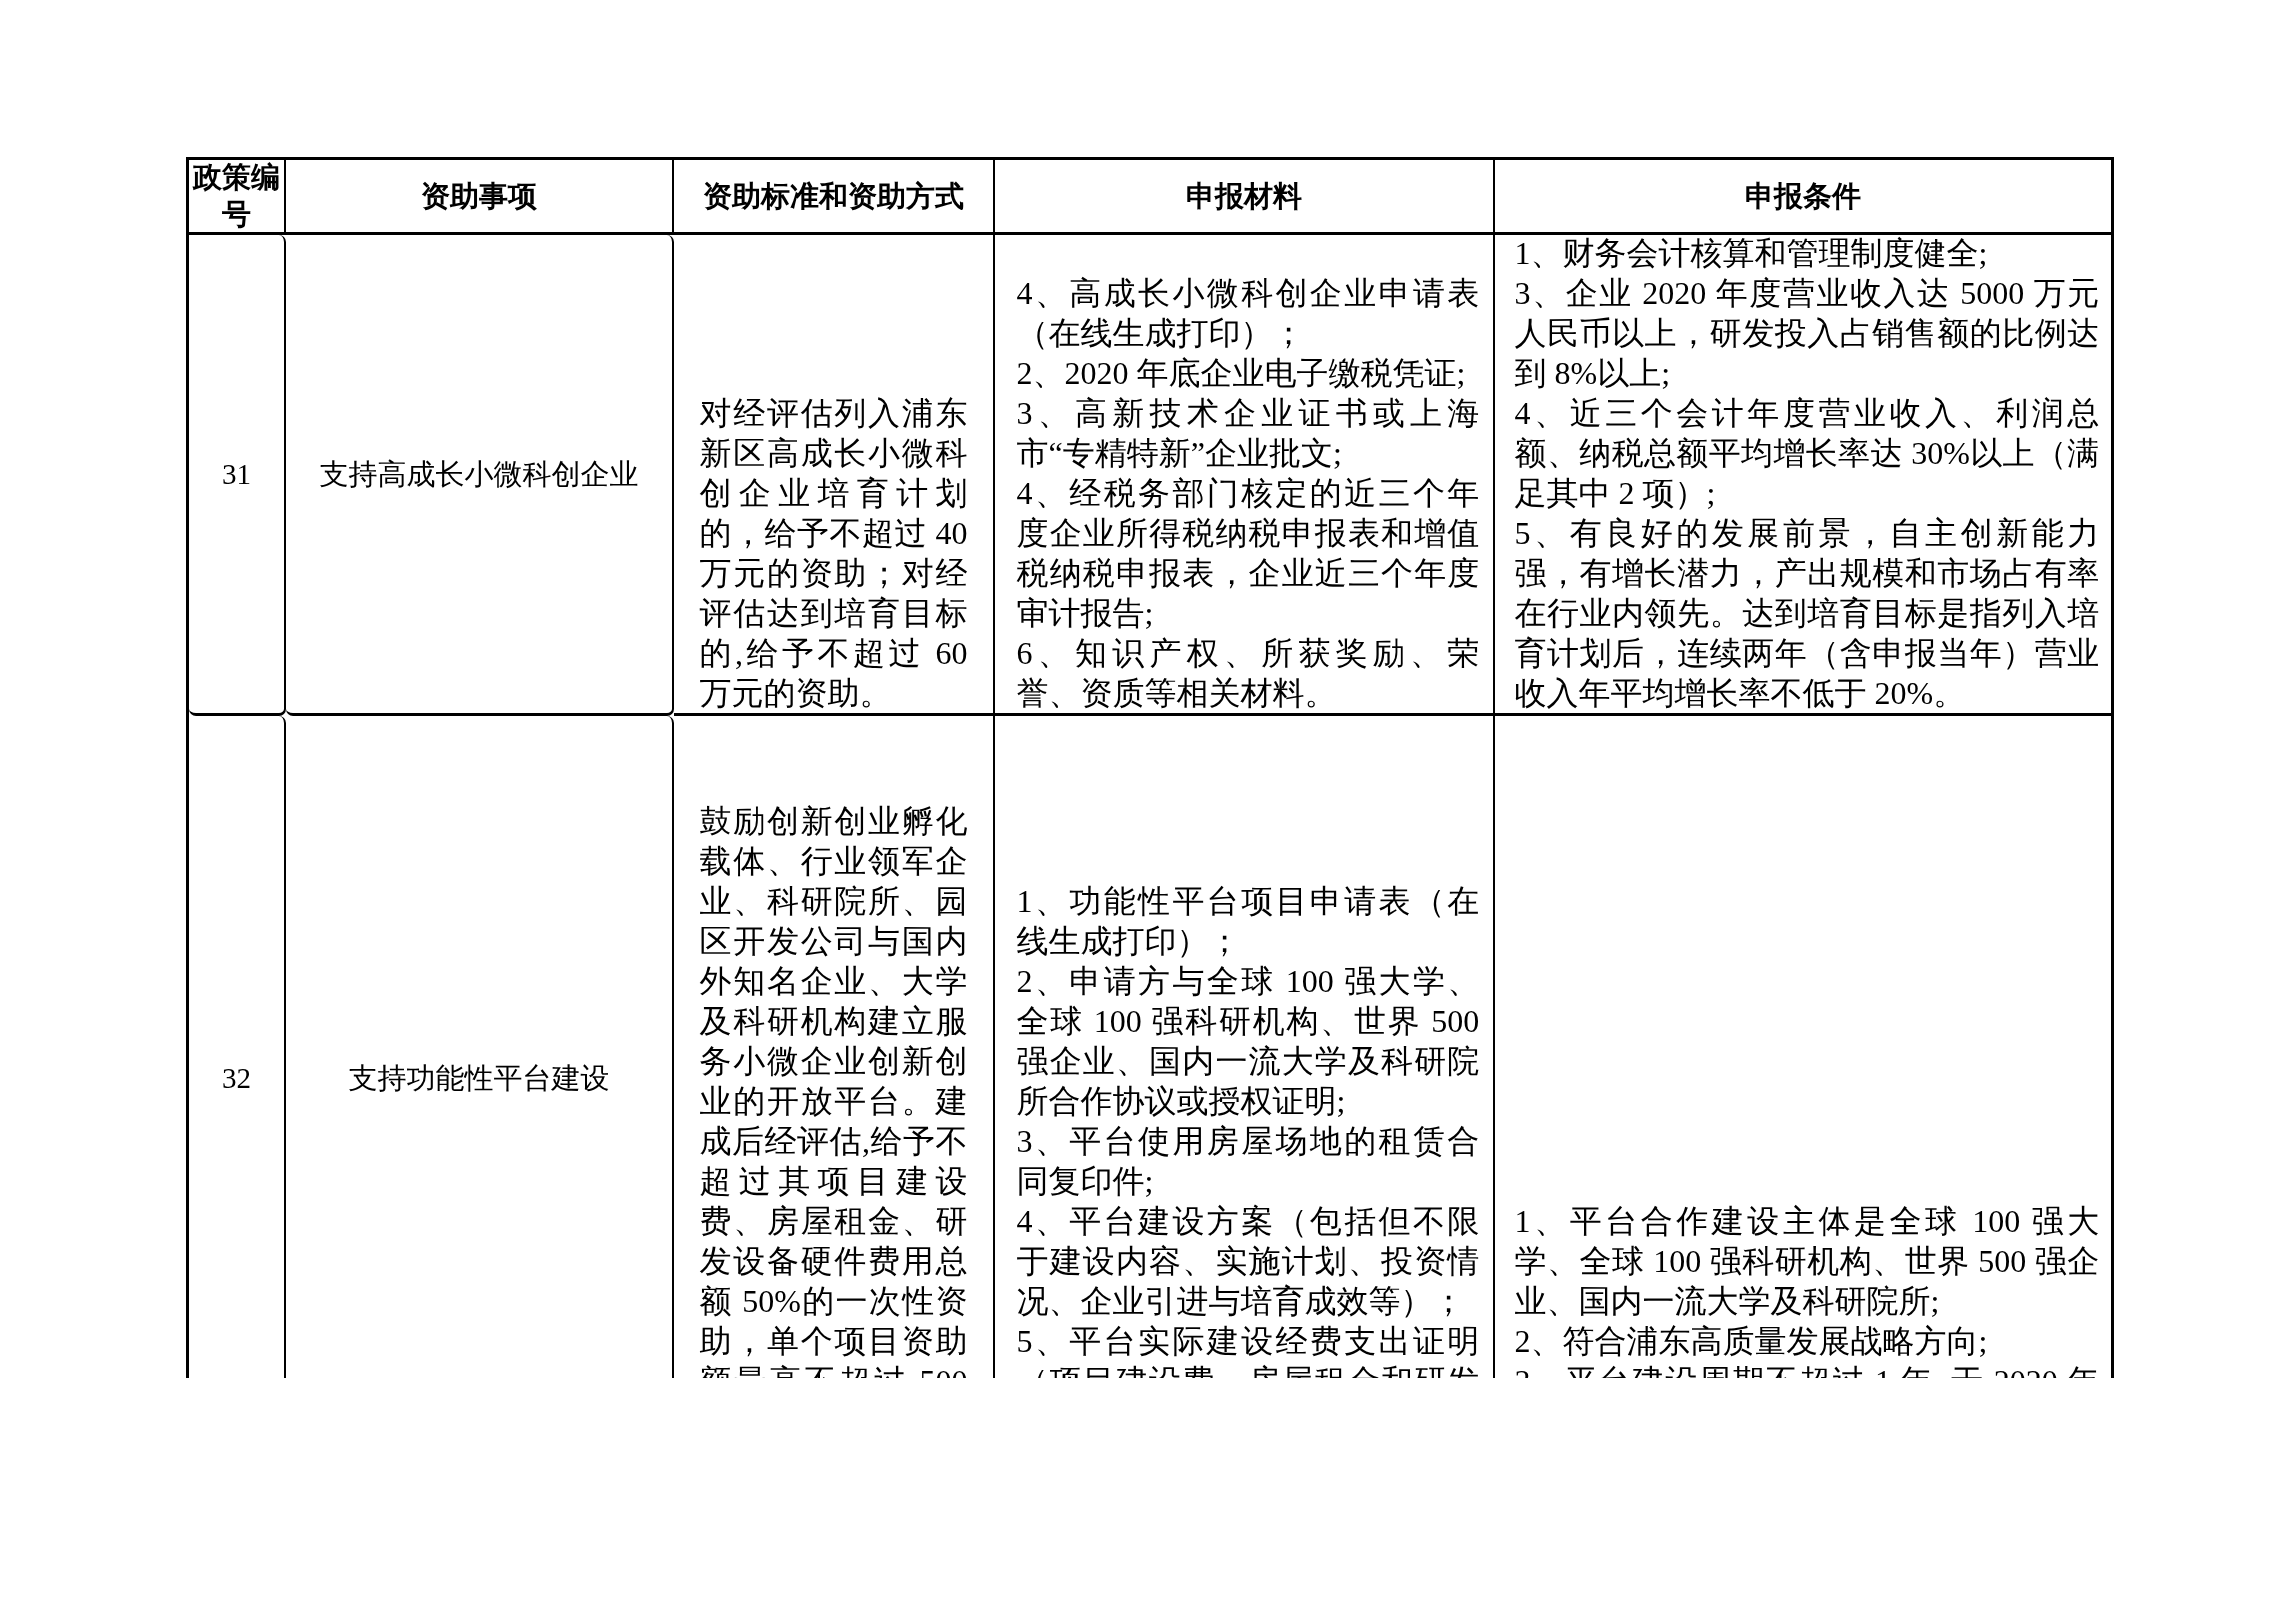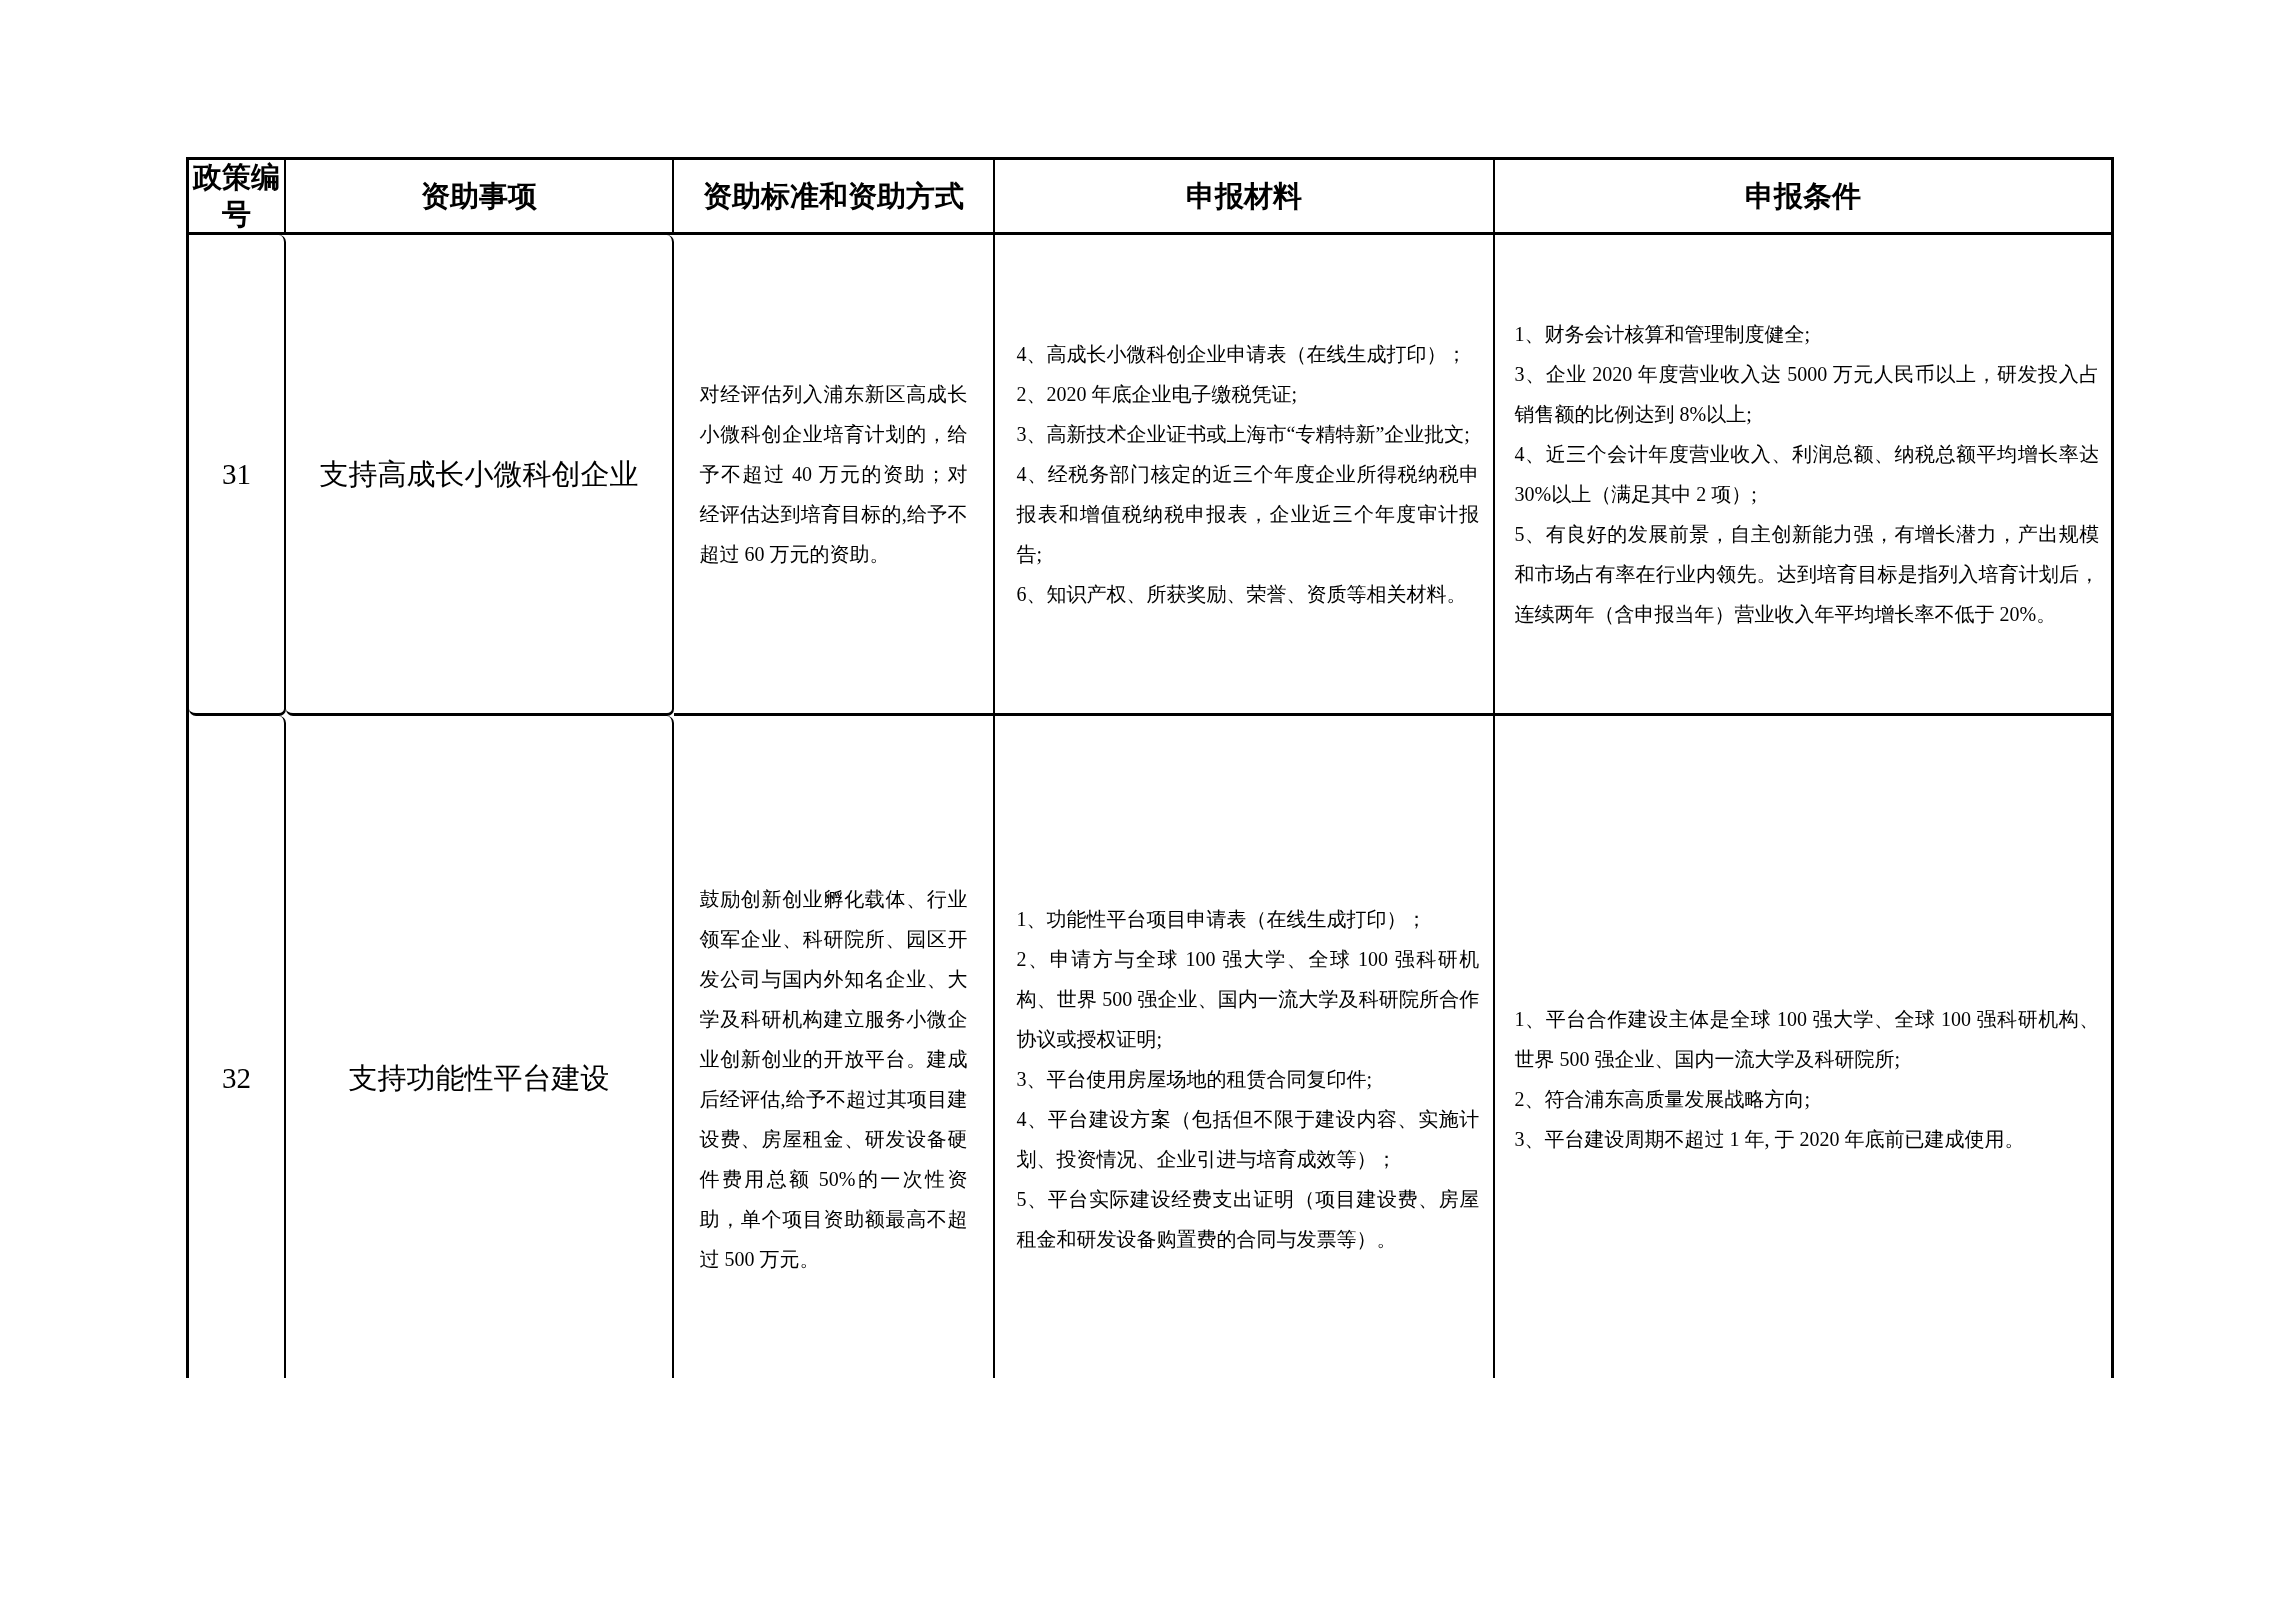"1、财务会计核算和管理制度健全;" .text-cell { font-size: 20px -> 32px; justify-content: none -> flex-end }
